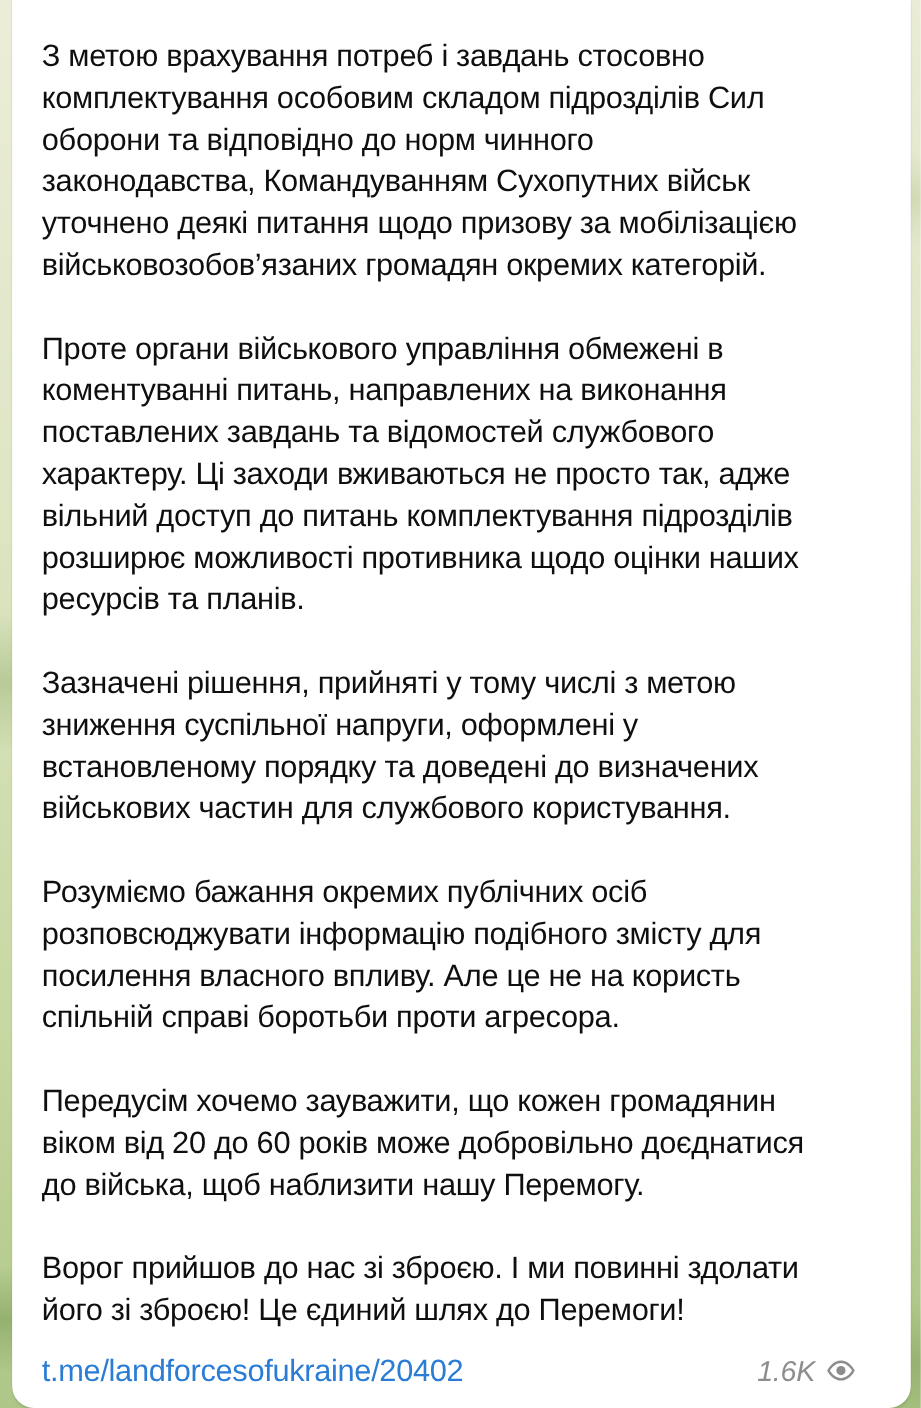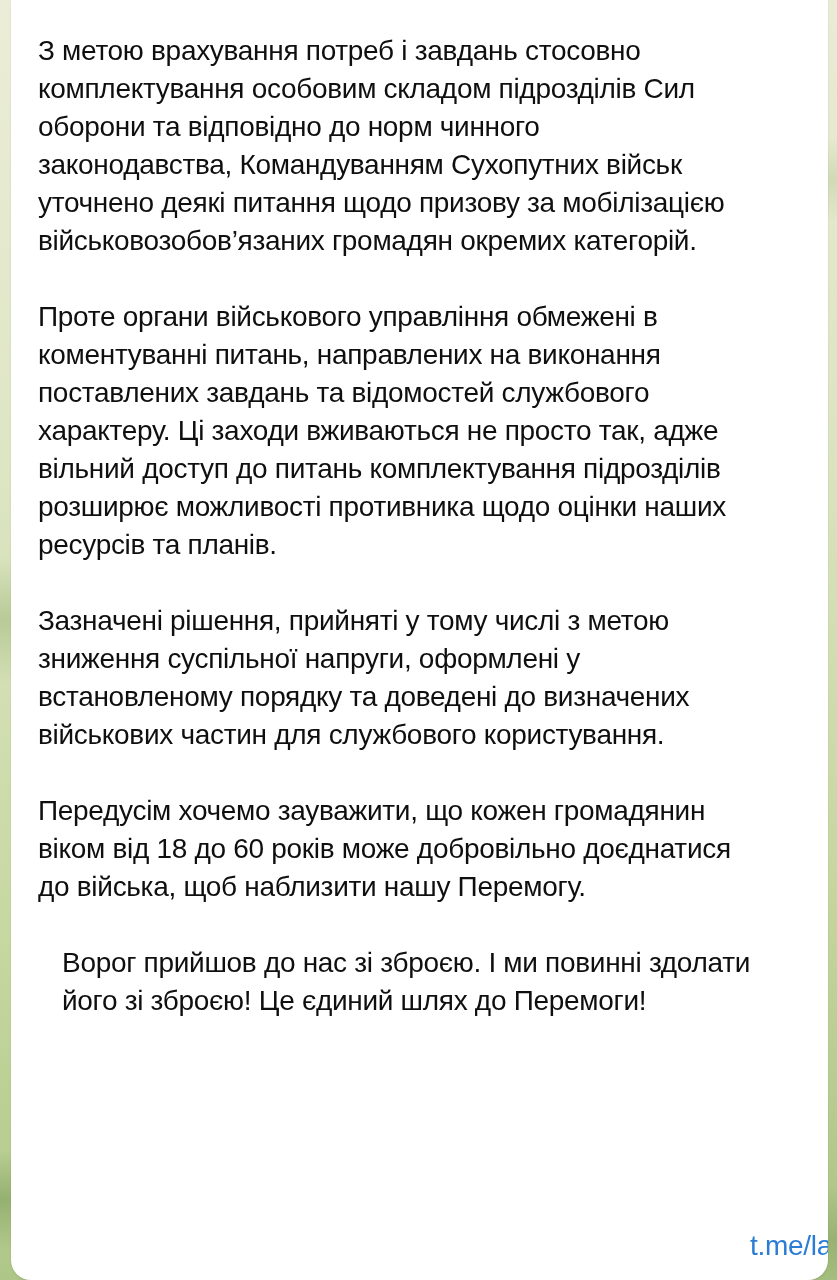"З метою врахування потреб і" .bubble { flex-direction: row -> column }
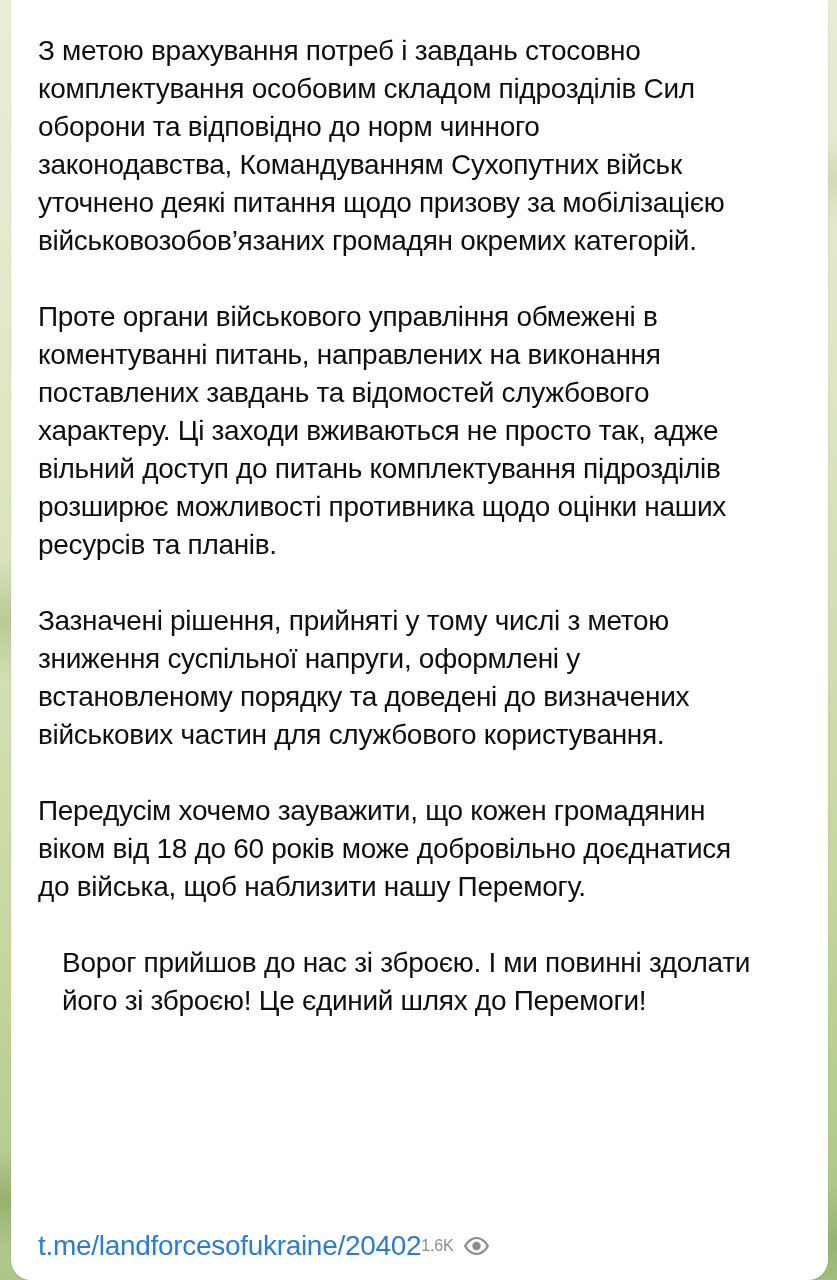"Розуміємо бажання окремих публічних осіб" p { html: none -> <p>Розуміємо бажання окремих публічних осіб розповсюджувати інформацію подібного змісту для посилення власного впливу. Але це не на користь спільній справі боротьби проти агресора.</p> }
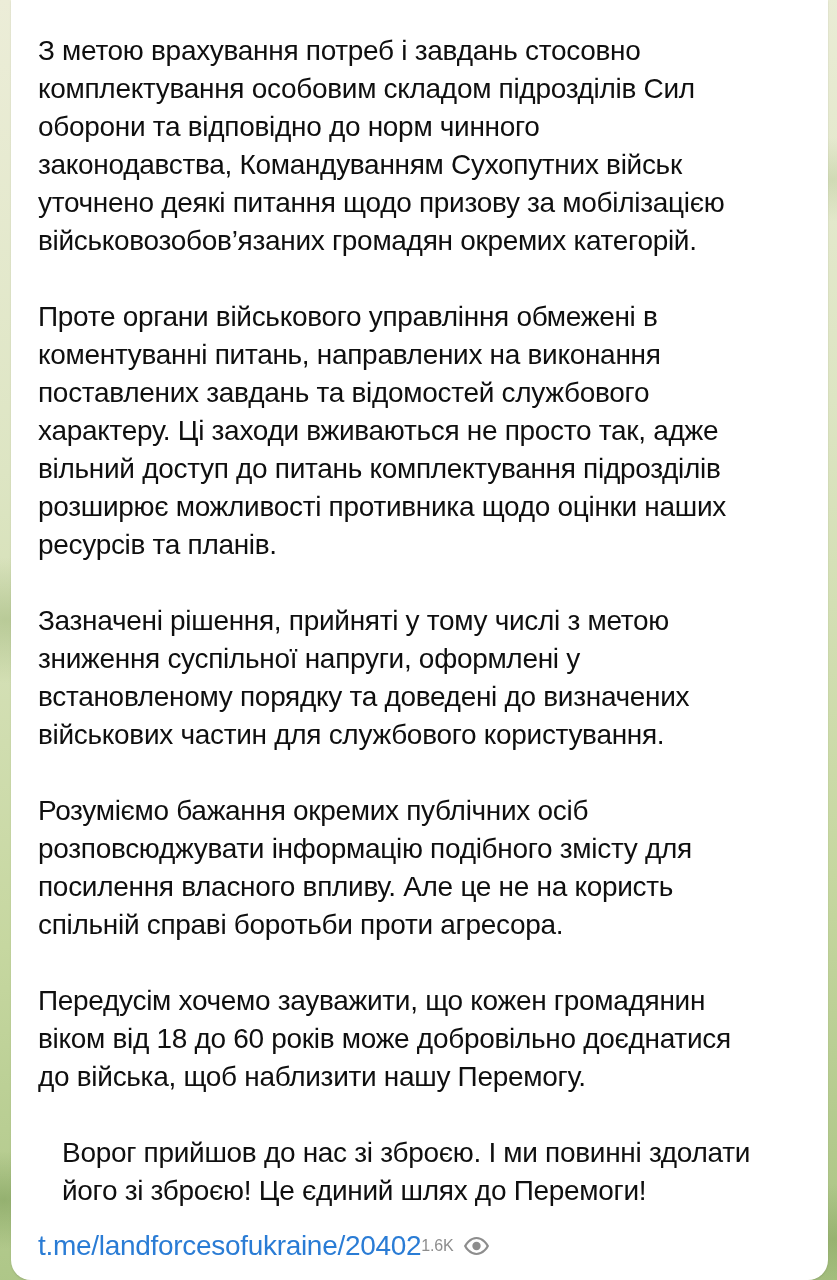"Передусім хочемо зауважити, що кожен" p { text: 18 -> 20 }
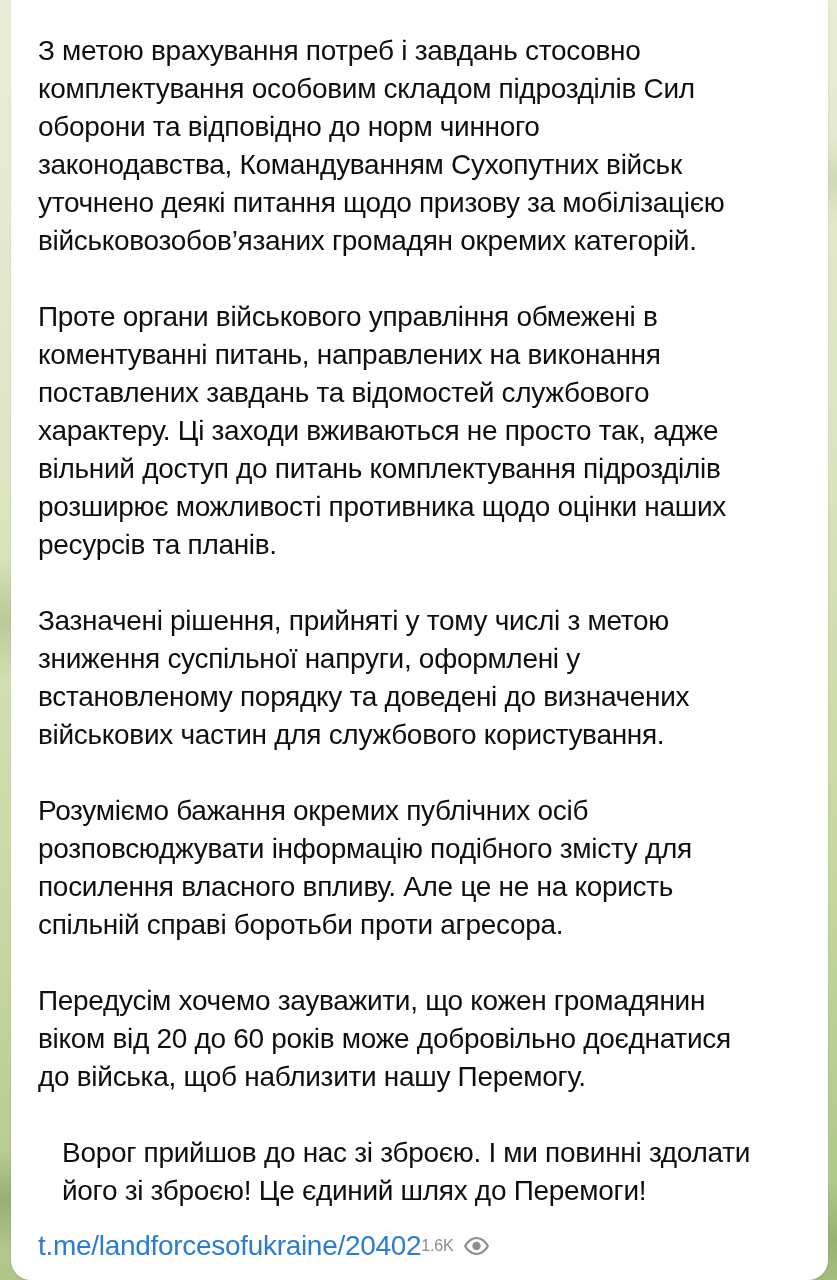"Ворог прийшов до нас зі" .msg-text p:last-child { margin-left: 24px -> none }
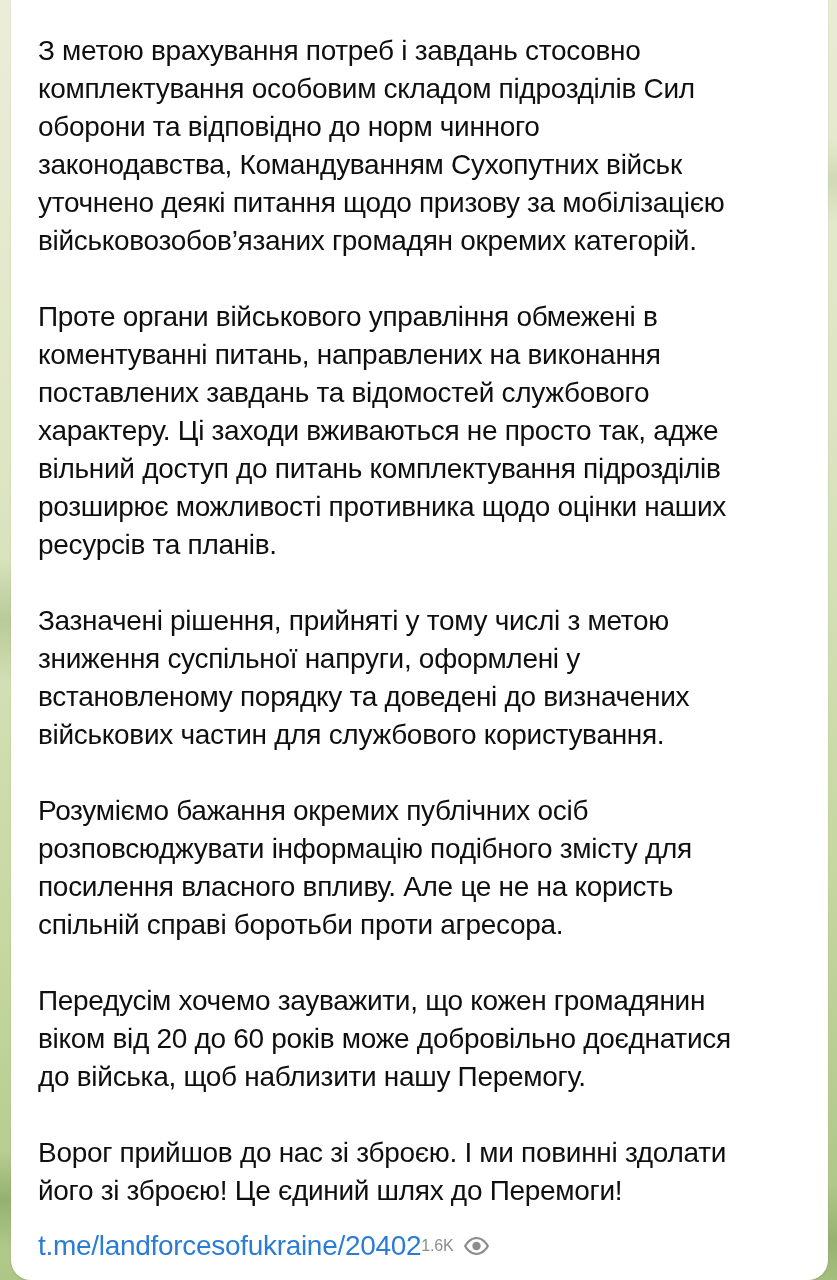"t.me/landforcesofukraine/20402" .footer { justify-content: none -> space-between }
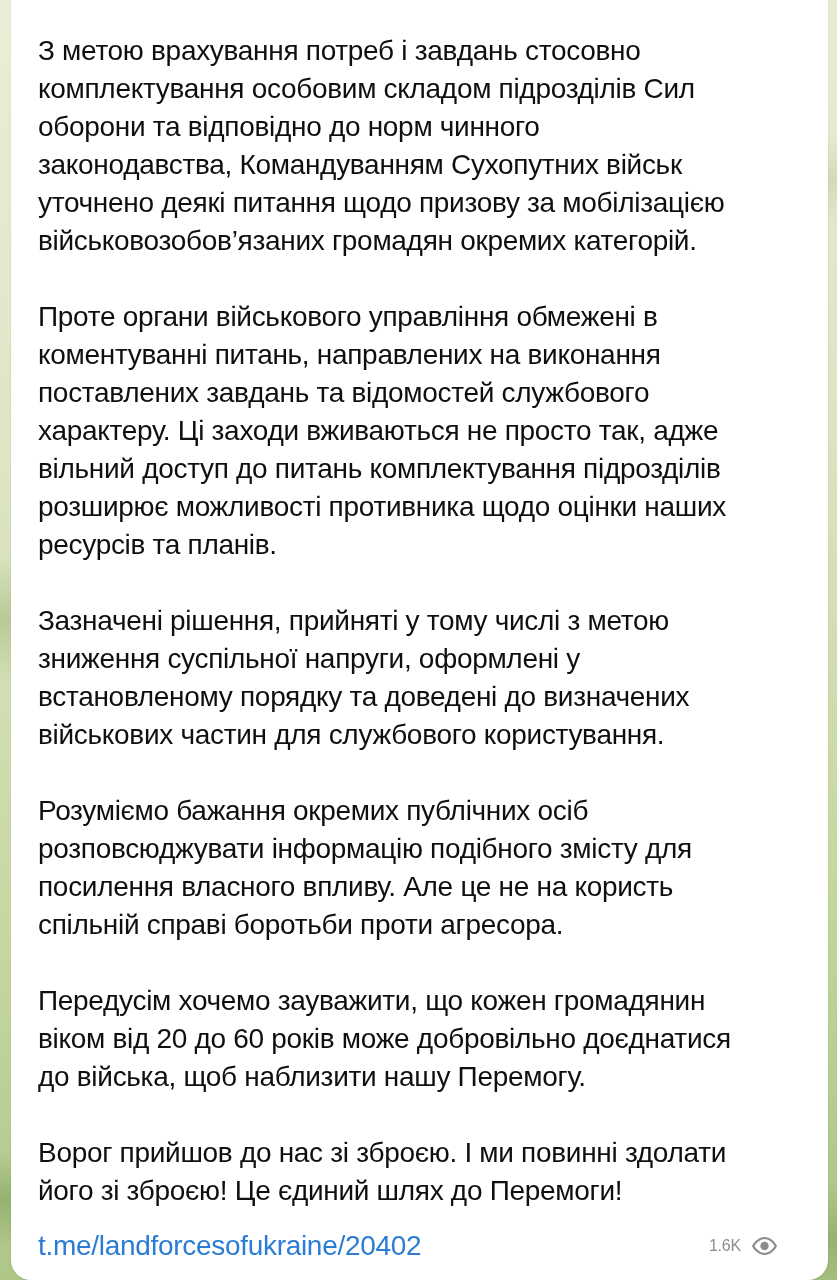"1.6K" .meta { font-size: 16px -> 26px; font-style: none -> italic }
